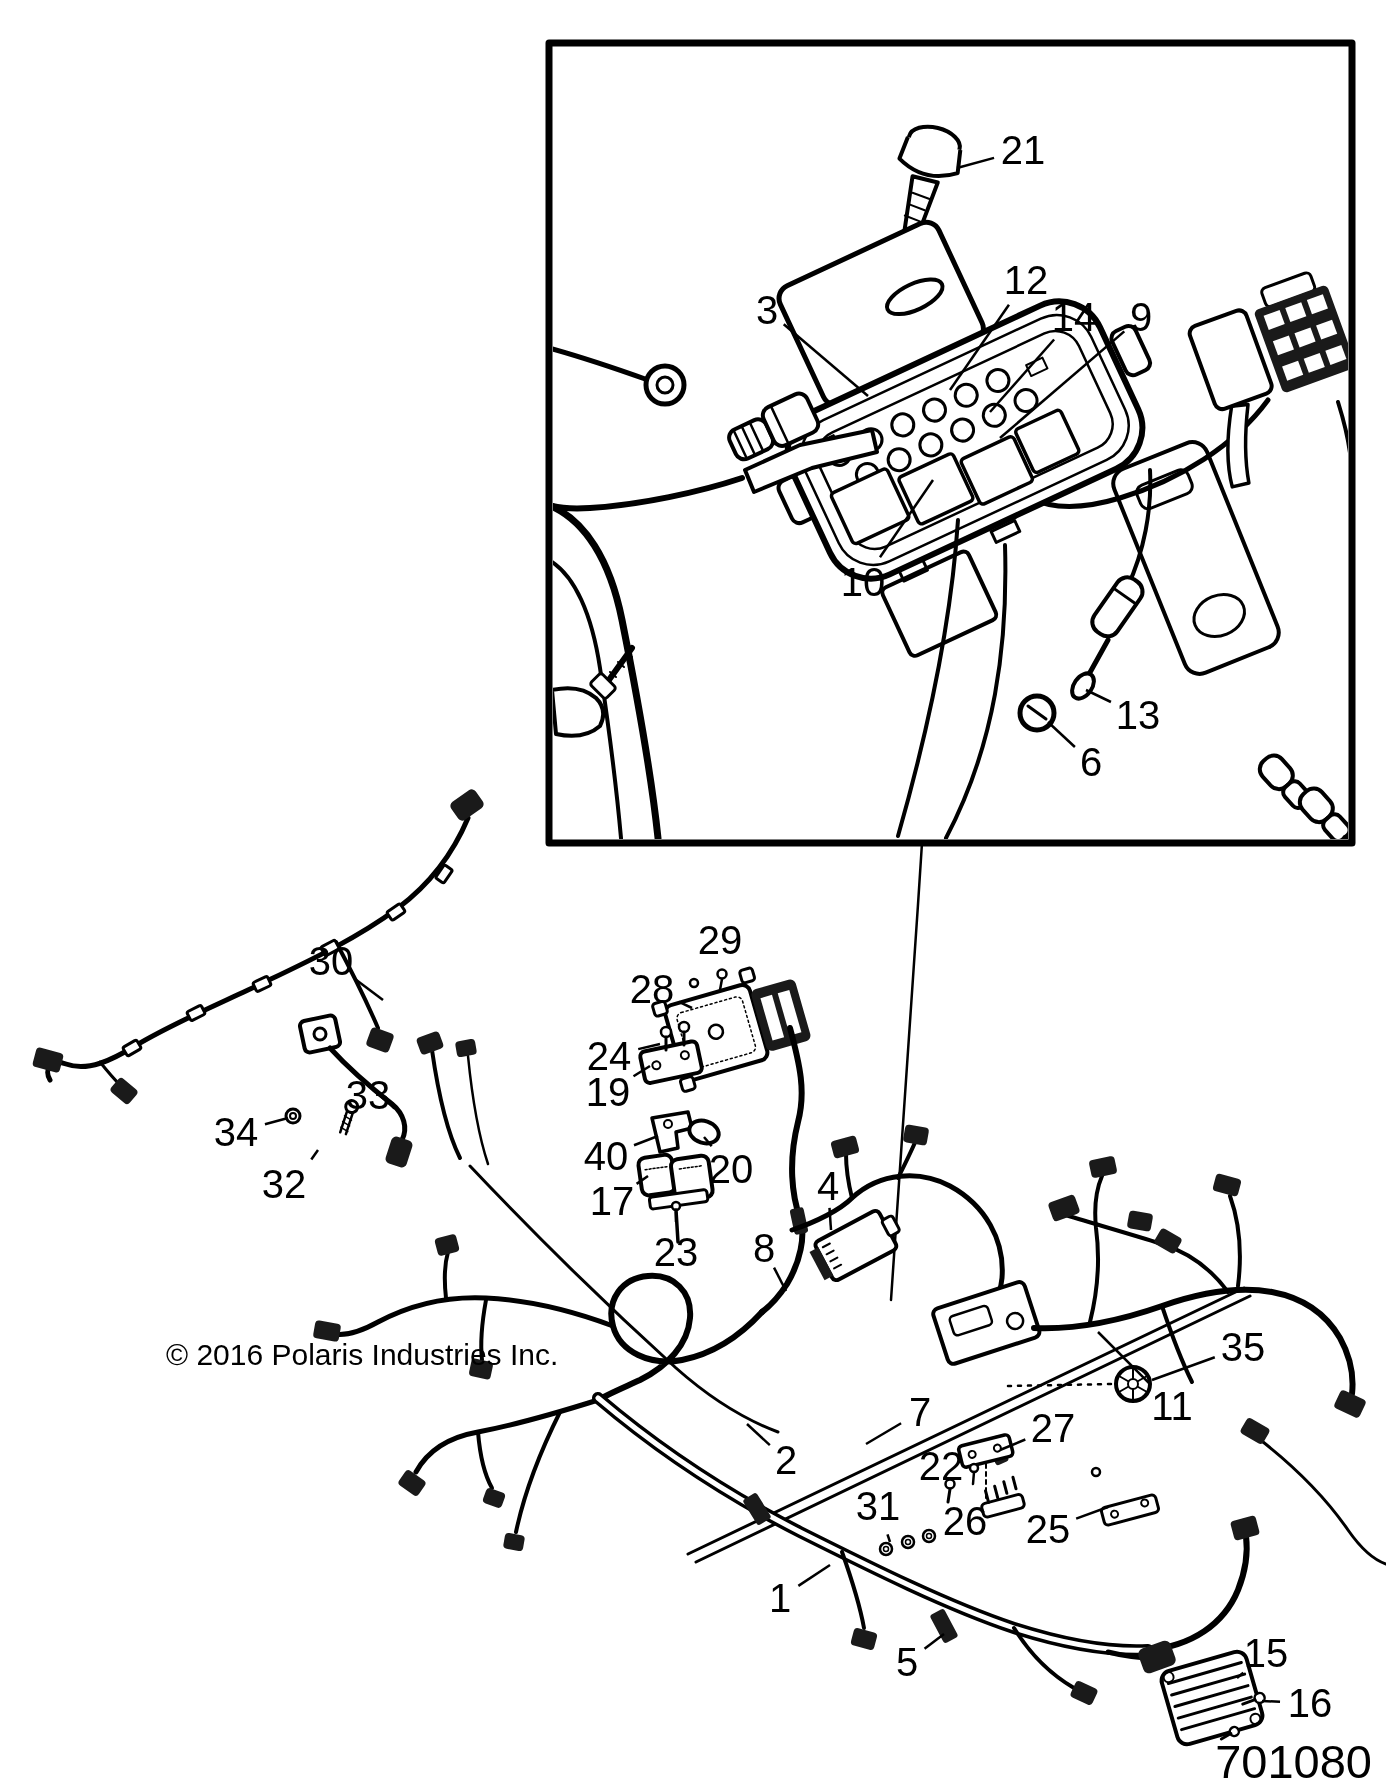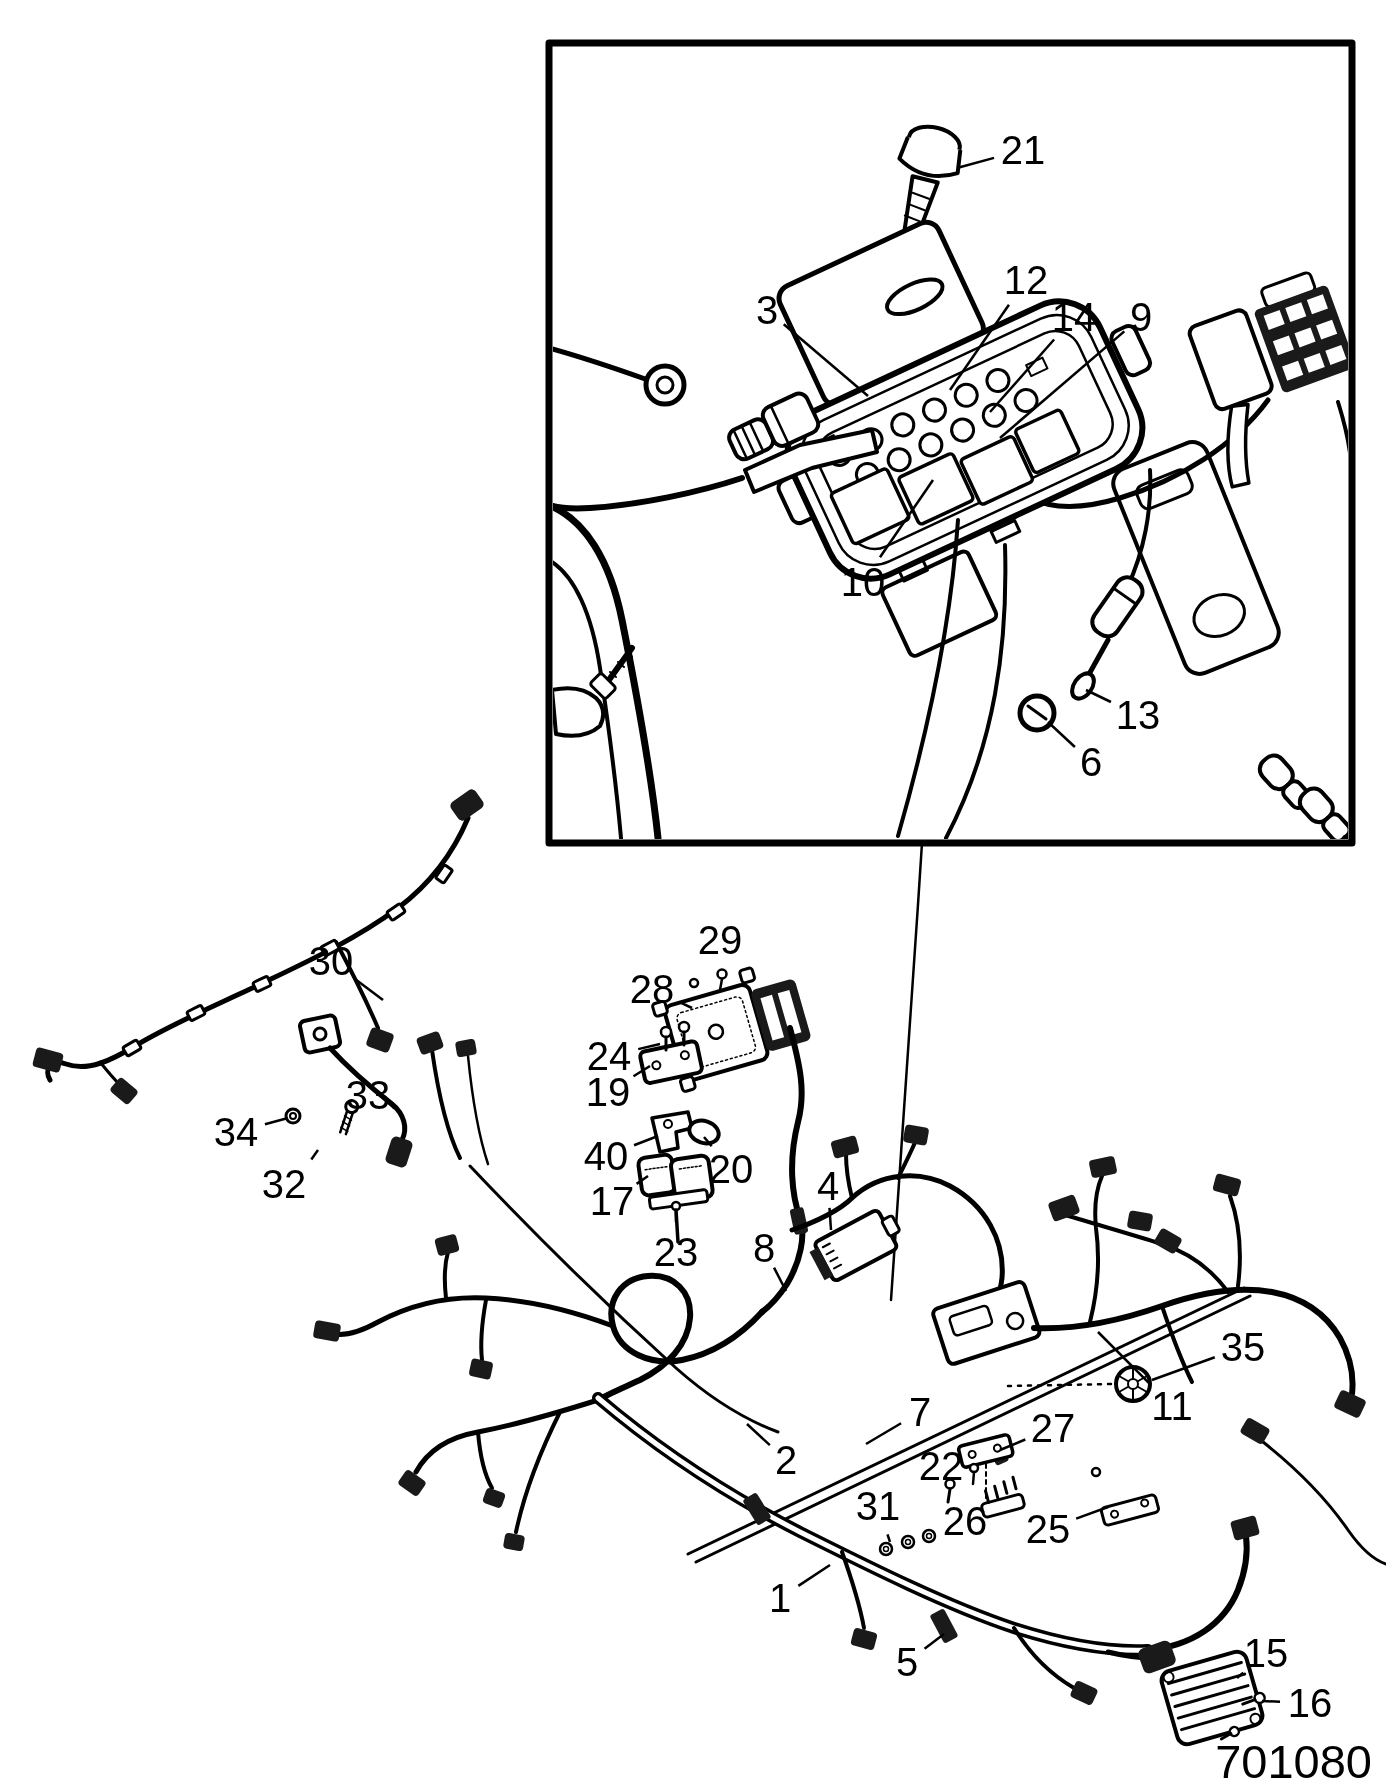"© 2016 Polaris Industries Inc." div.copyright { html: none -> <div>© 2016 Polaris Industries Inc.</div> }
